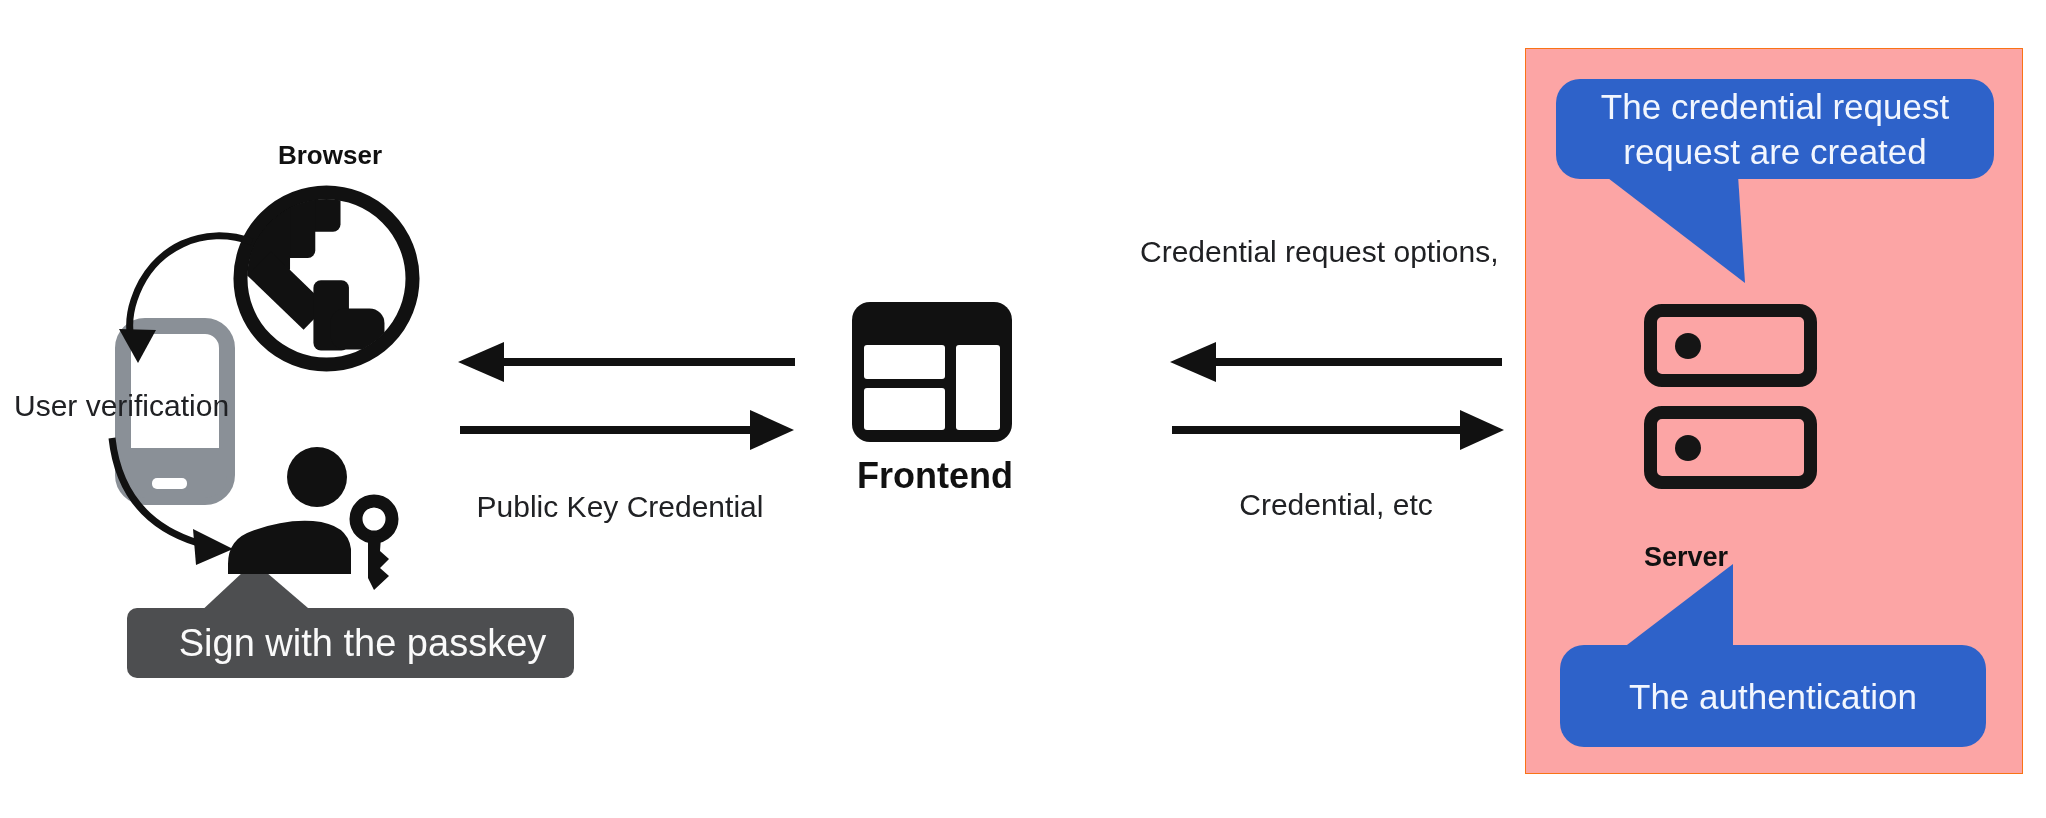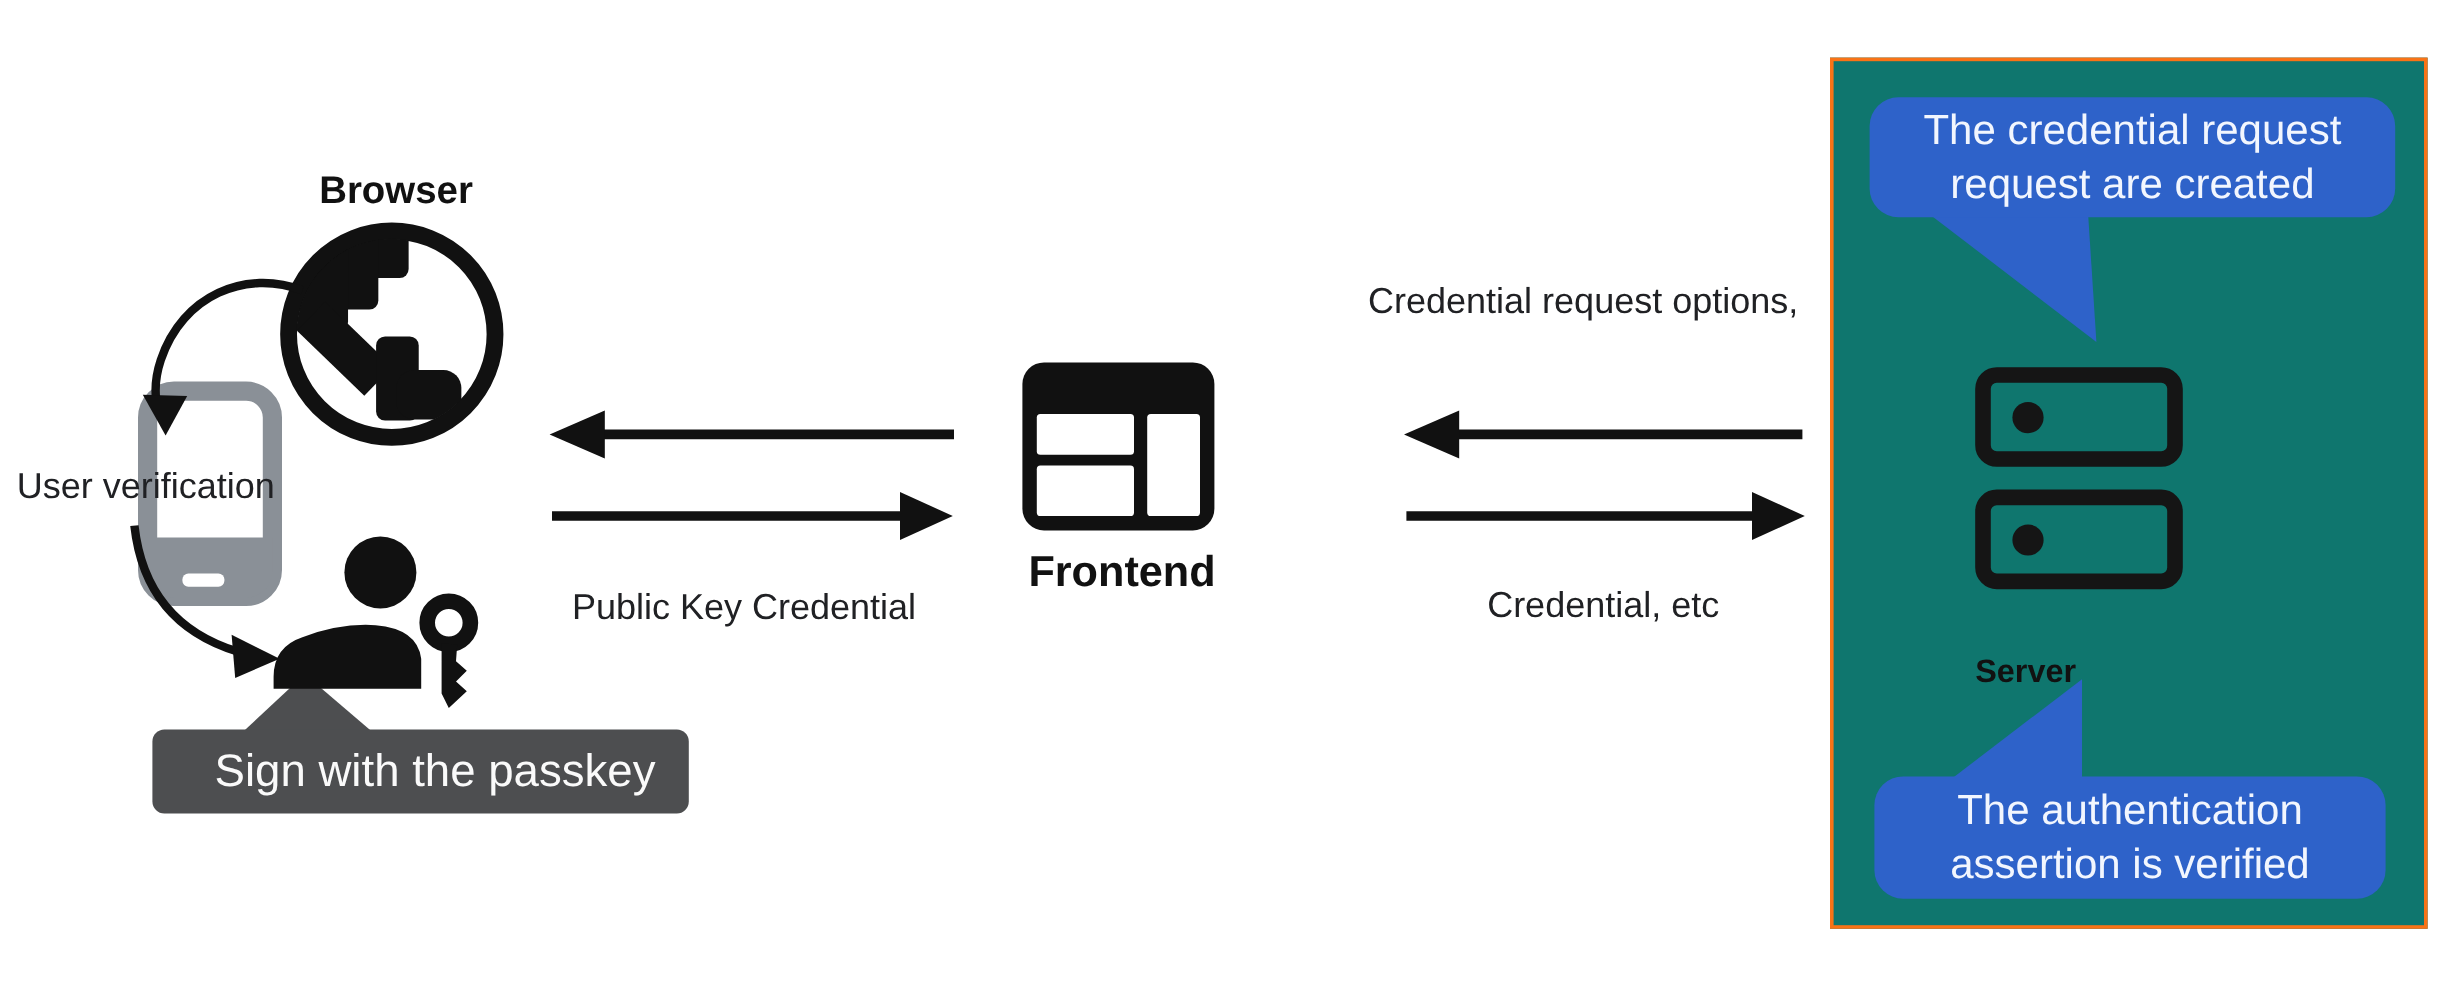"The credential request" .server-box { background: #0f766e -> #fca5a5; border: 3px solid #f97316 -> 1px solid #f97316 }
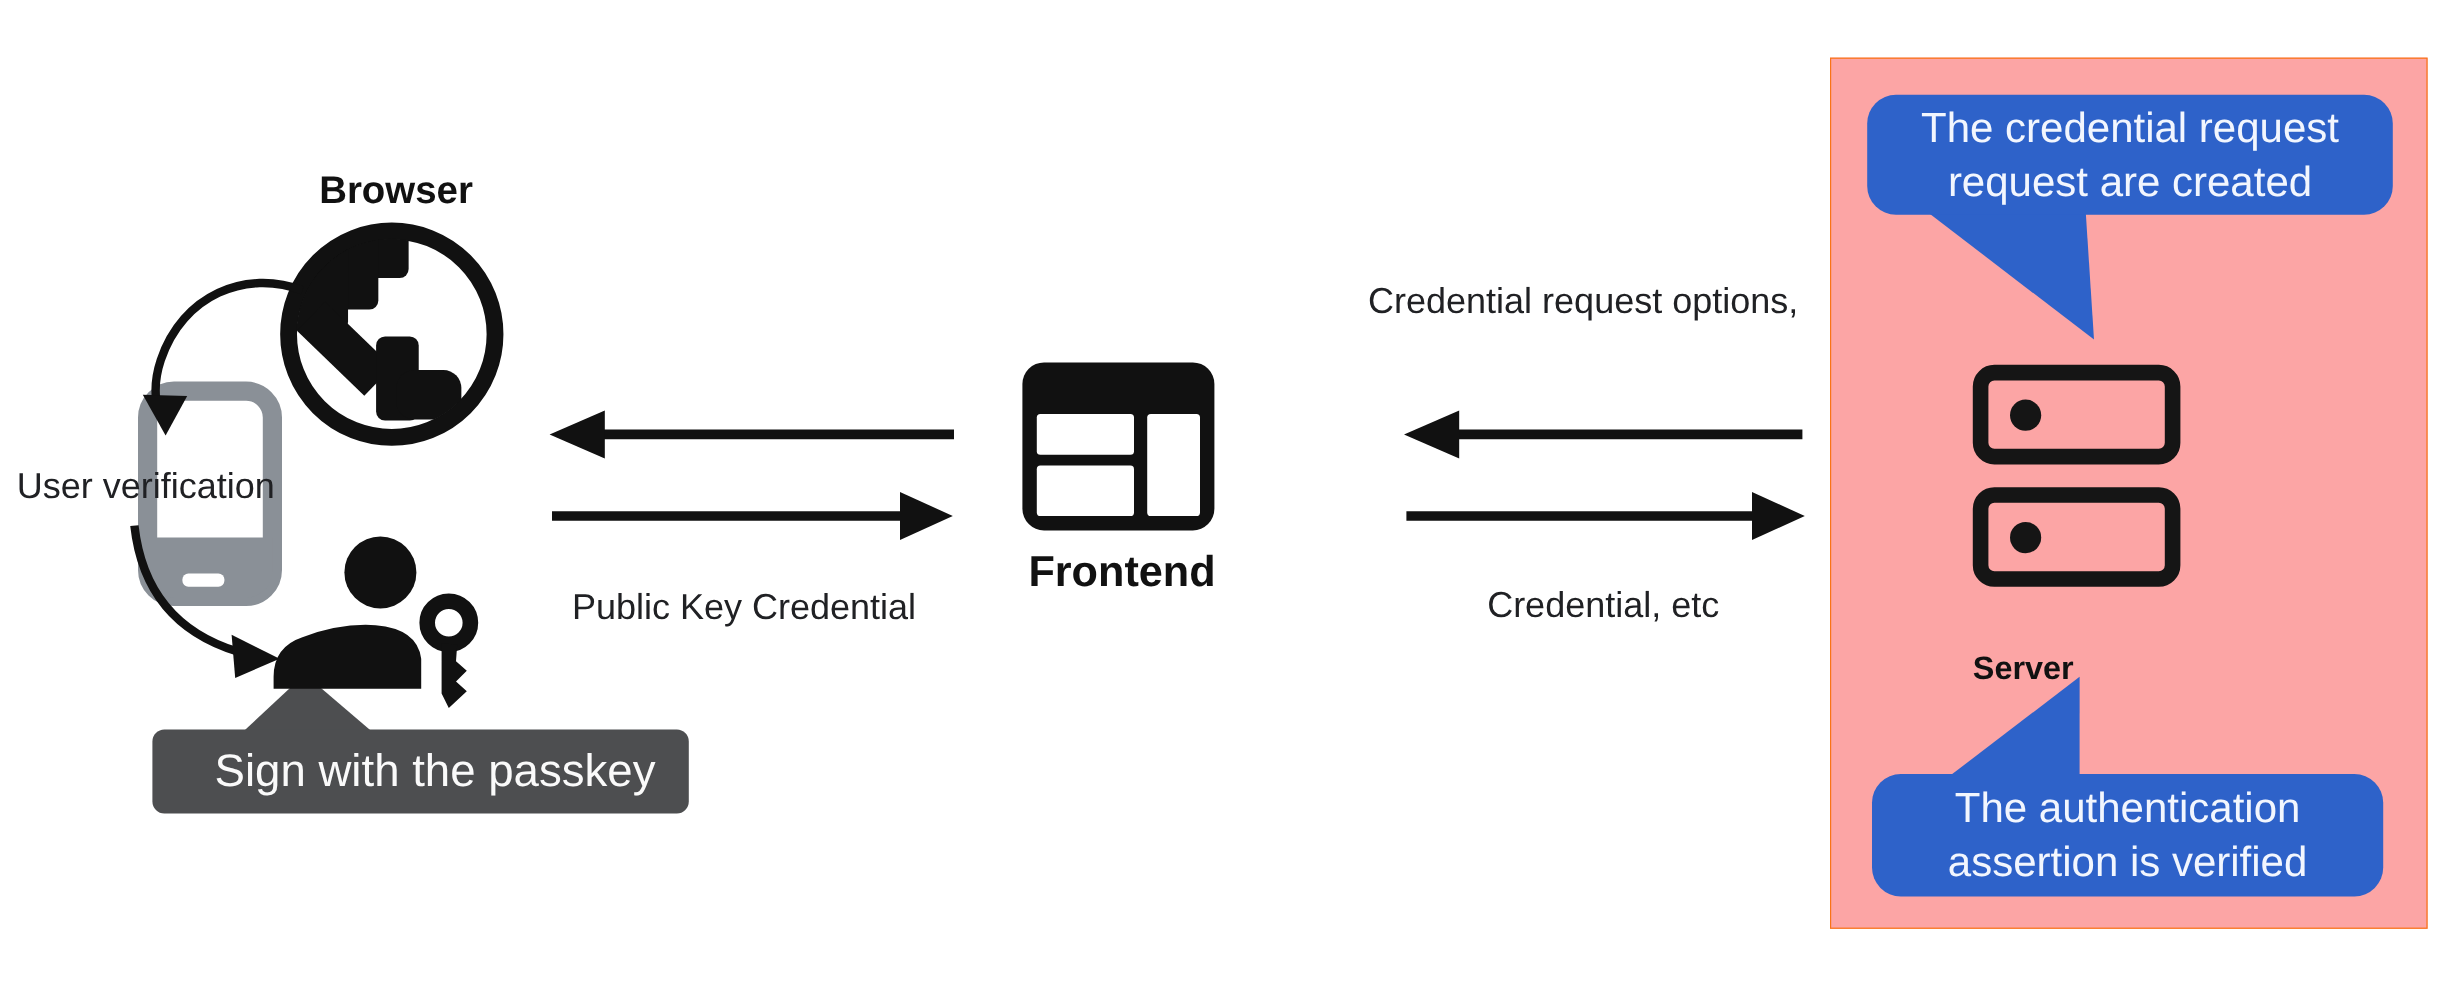"Browser" div.abs { font-size: 32px -> 26px }
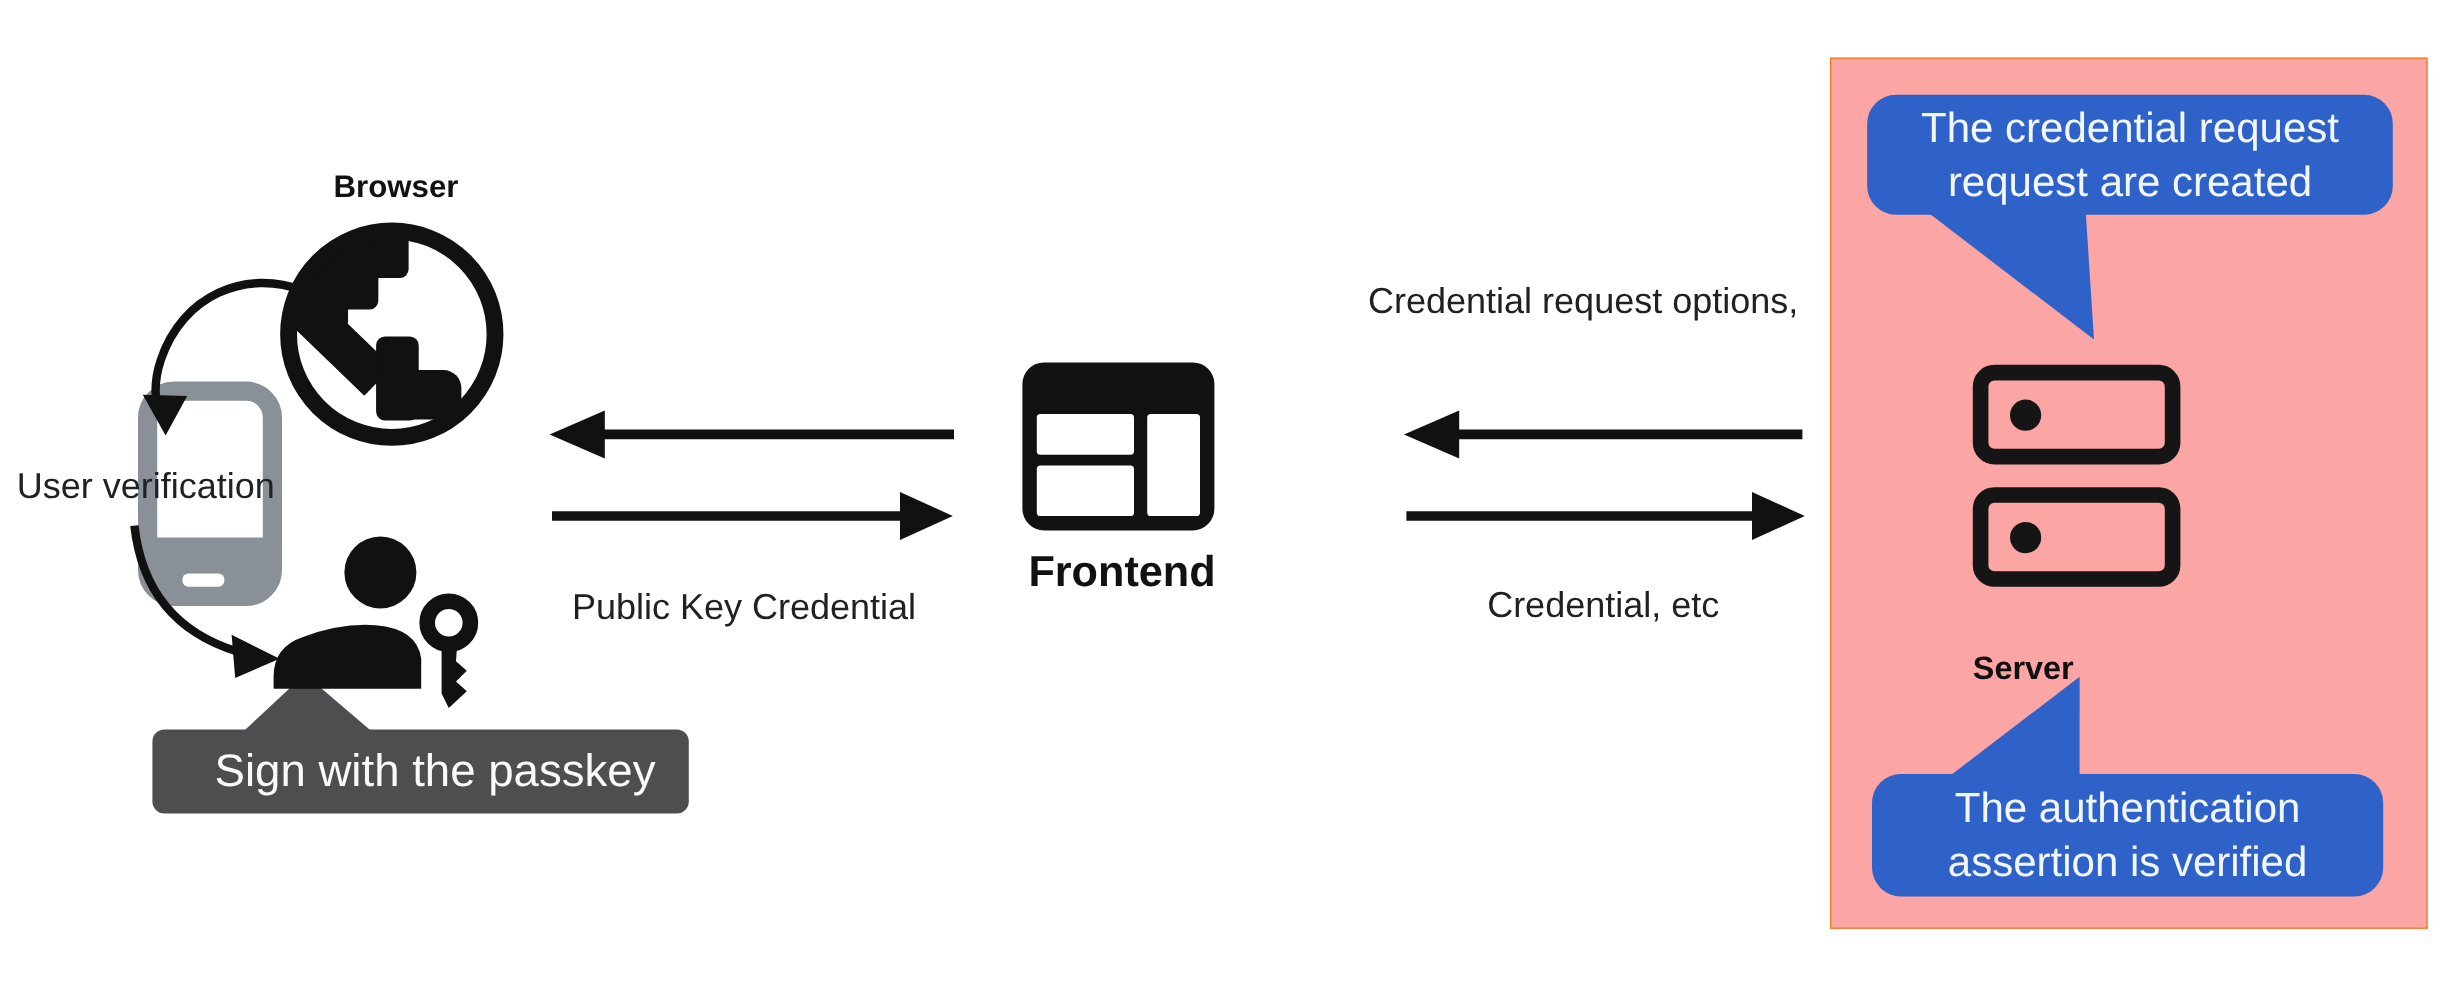"assertion is verified" span { html: <span>assertion is verified</span> -> none }
